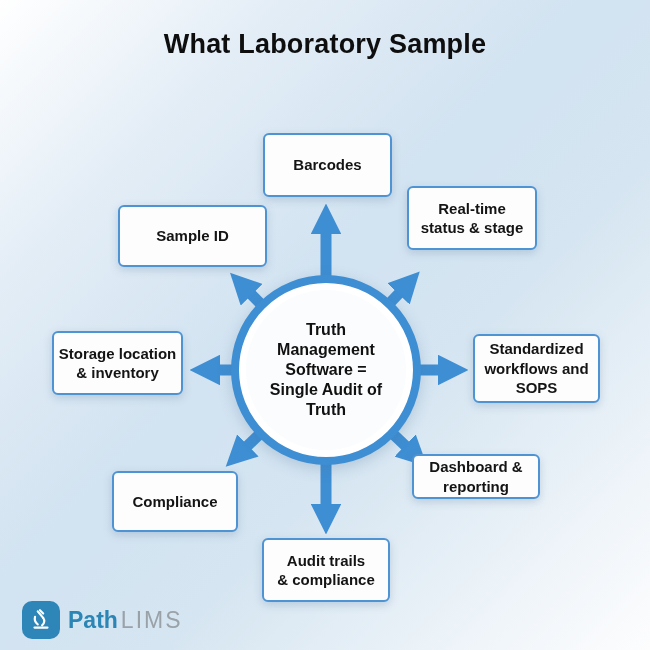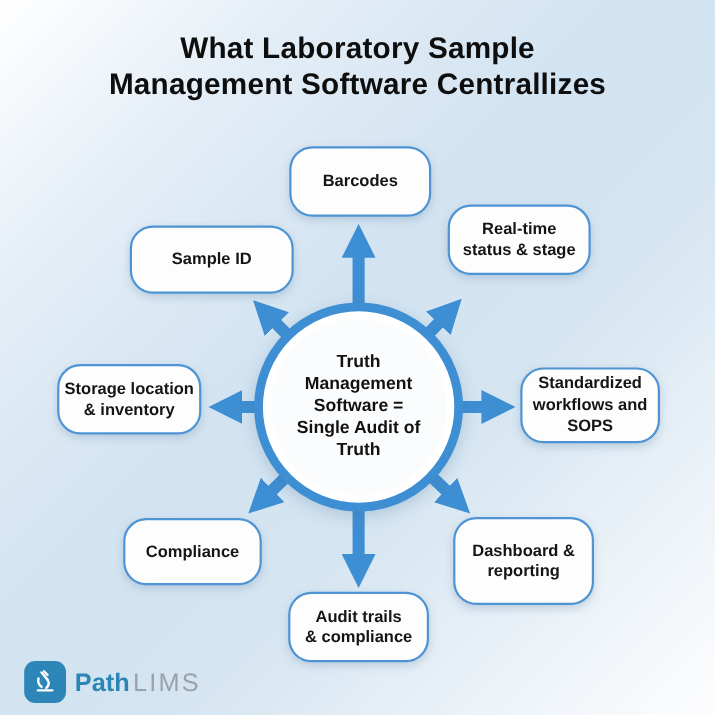"Management Software Centrallizes" span { html: <span>Management Software Centrallizes</span> -> none }
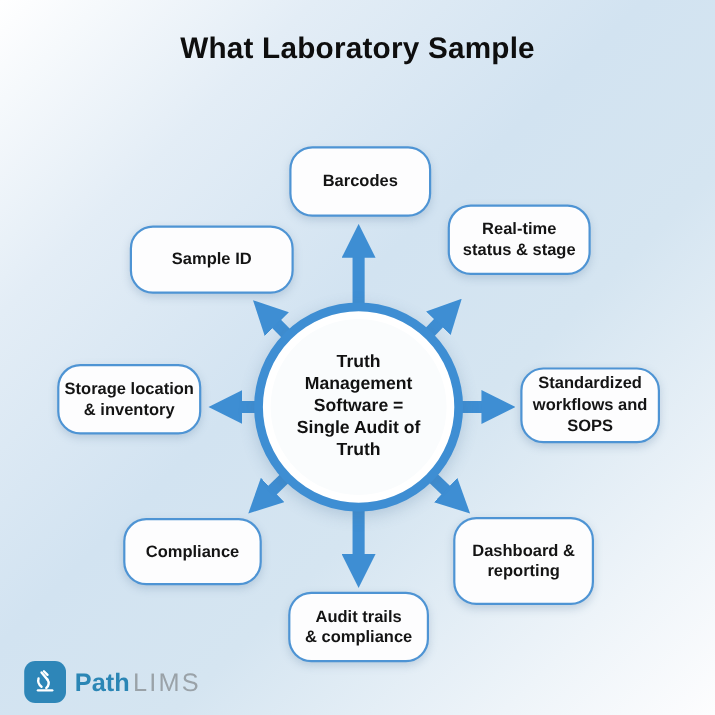"Barcodes" .node-box { border-radius: 21px -> 6px }
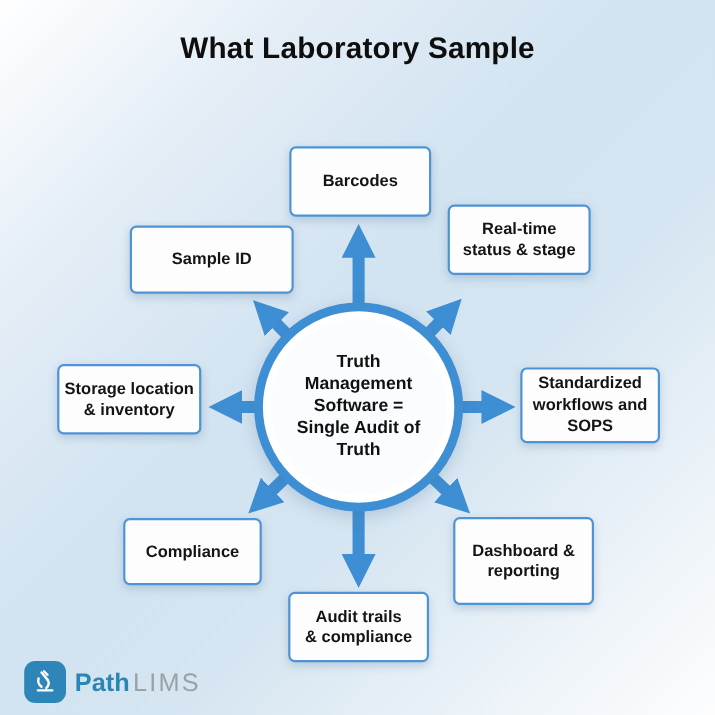"Dashboard &" #b-dashboard { height: 80px -> 45px; top: 470px -> 454px }
